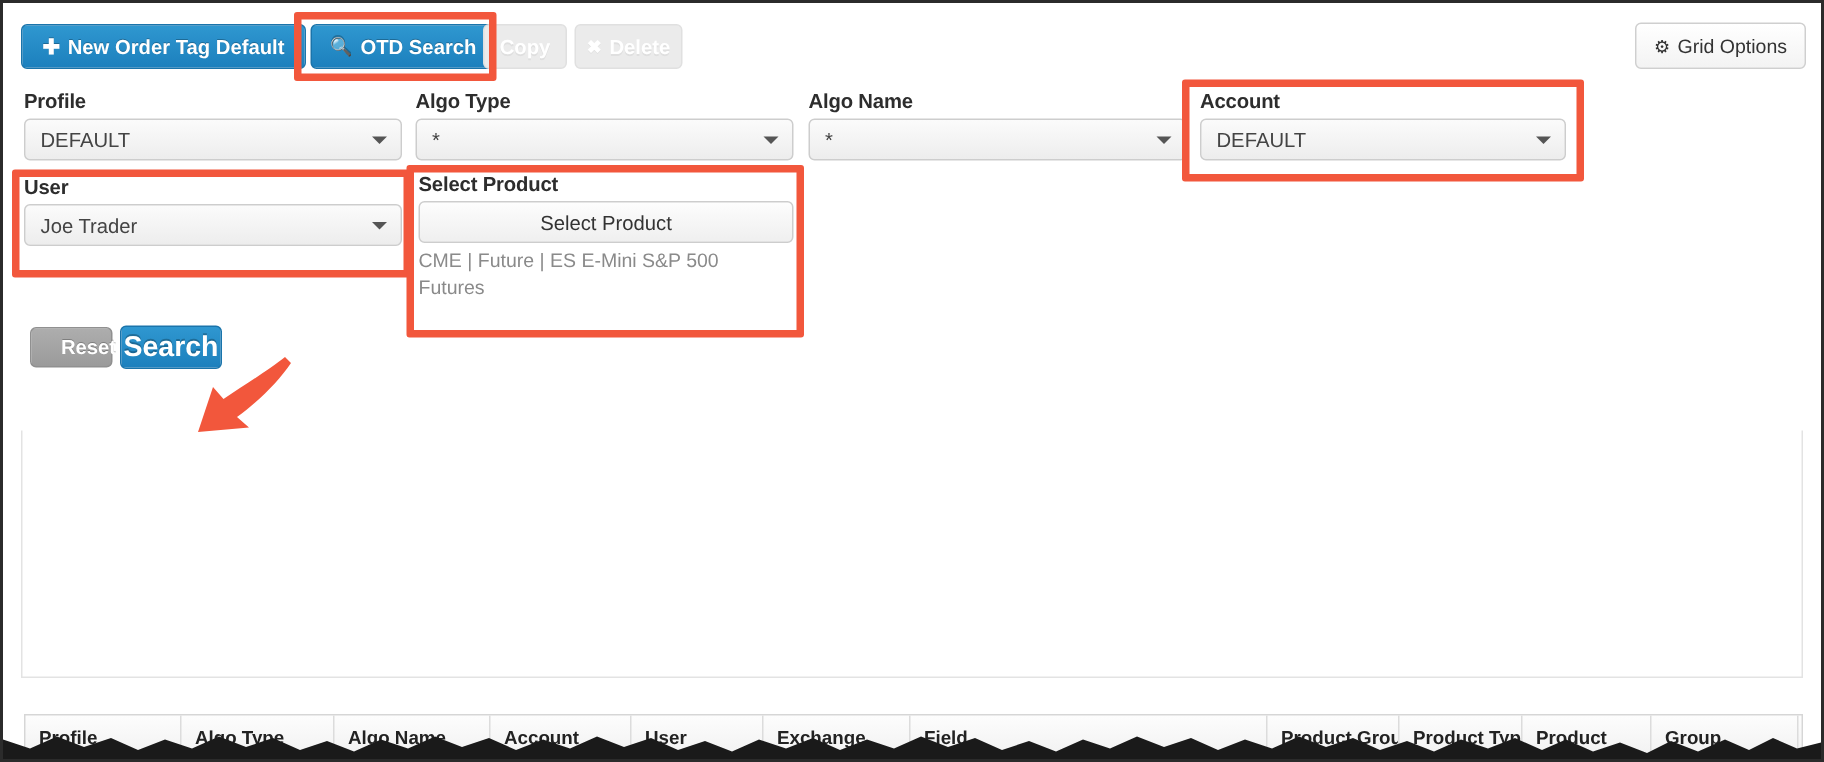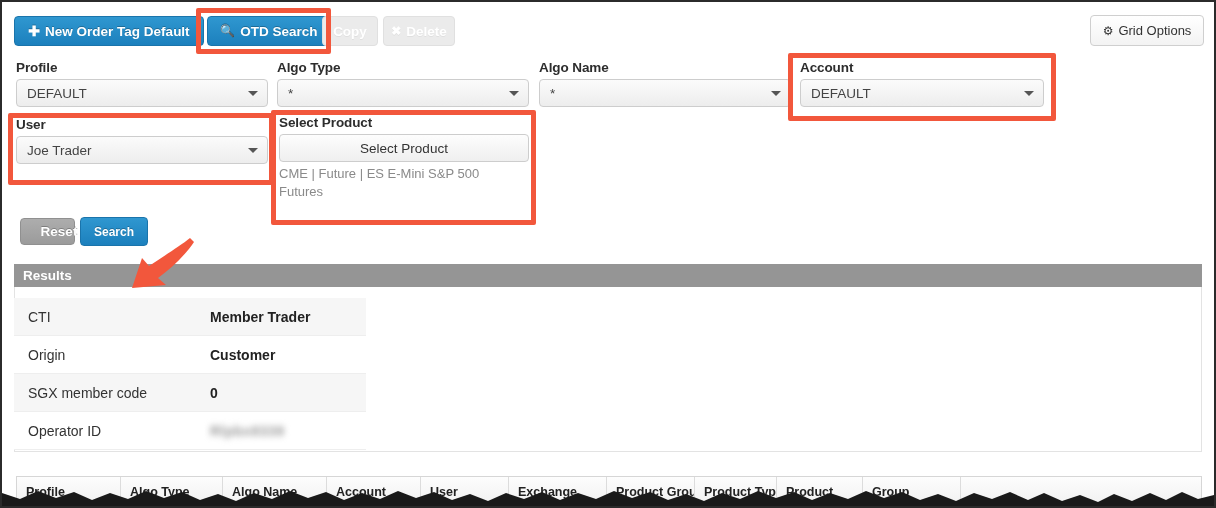"Search" #btn-search { font-size: 12px -> 19px }
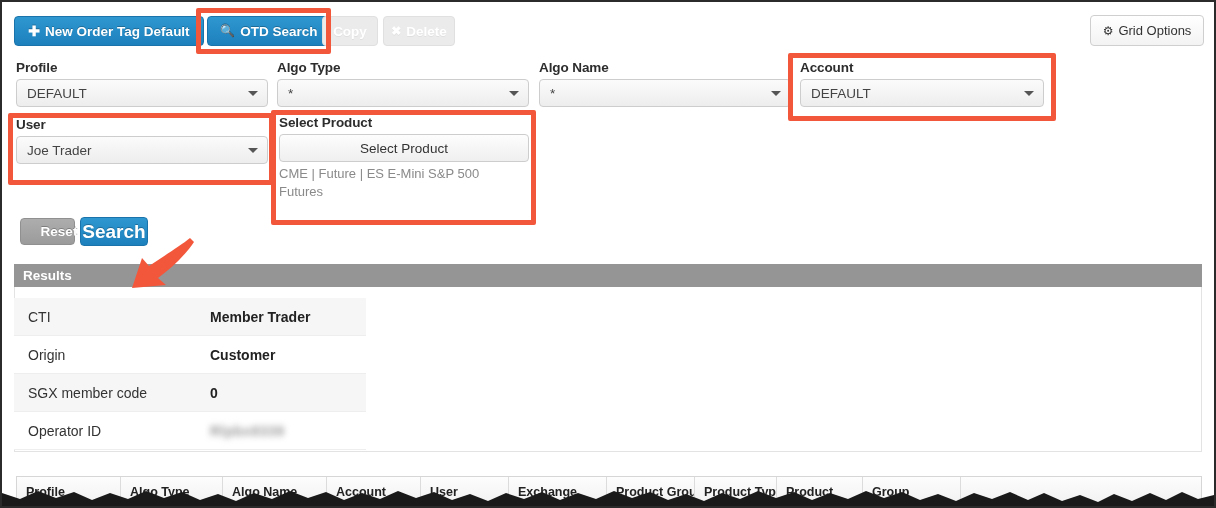"Results" div { html: <div> <span>Results</span> </div> -> none }
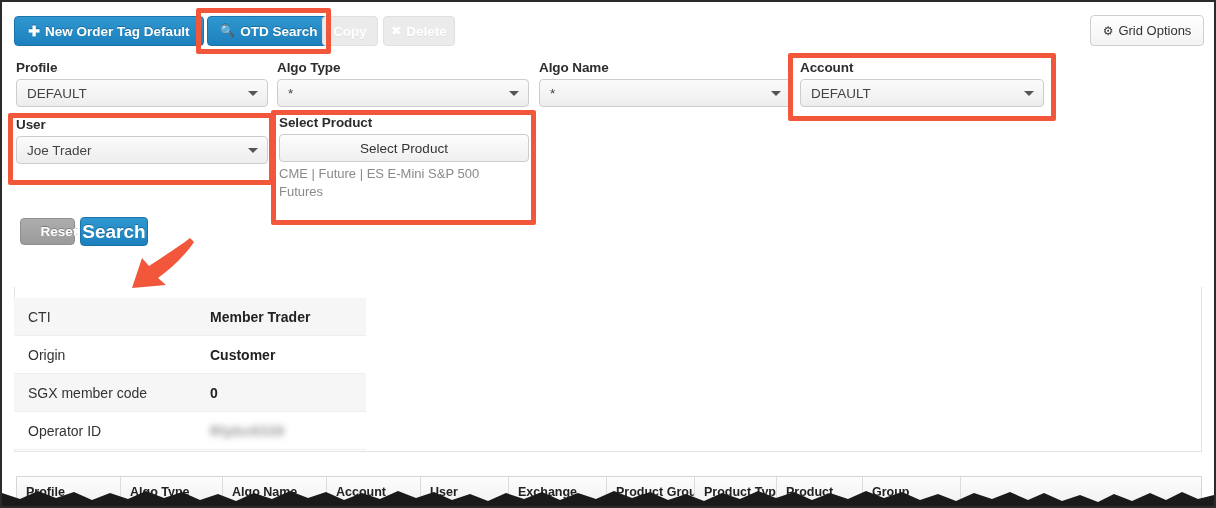"CTI" table { html: <table> <tbody> <tr> <td>CTI</td> <td>Member Trader</td> </tr> <tr> <td>Origin</td> <td>Customer</td> </tr> <tr> <td>SGX member code</td> <td>0</td> </tr> <tr> <td>Operator ID</td> <td><span>Rlpbx8339</span></td> </tr> </tbody> </table> -> none }
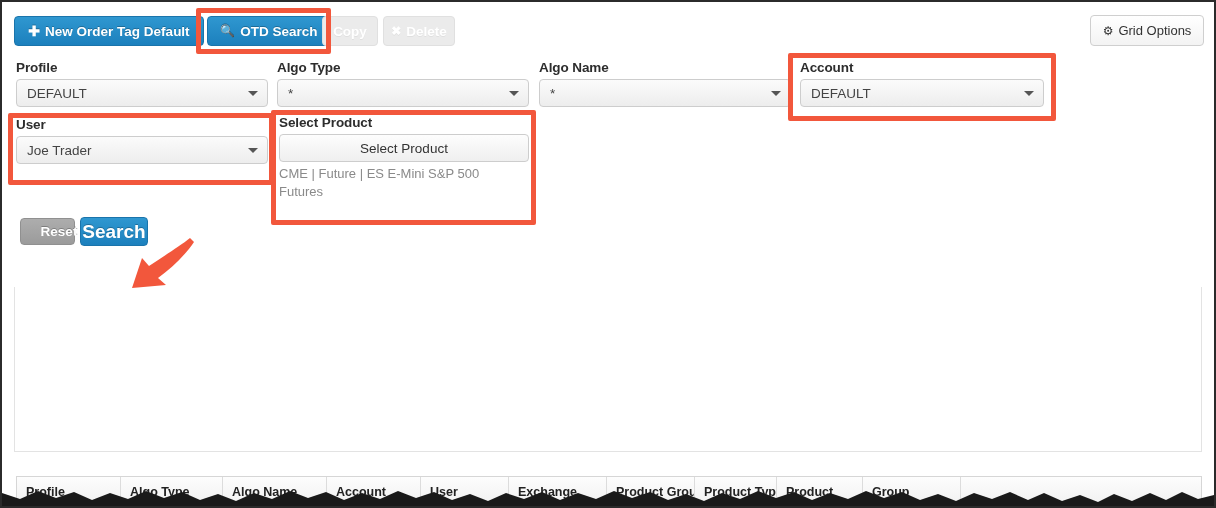"Field" div.gh { html: none -> <div>Field</div> }
